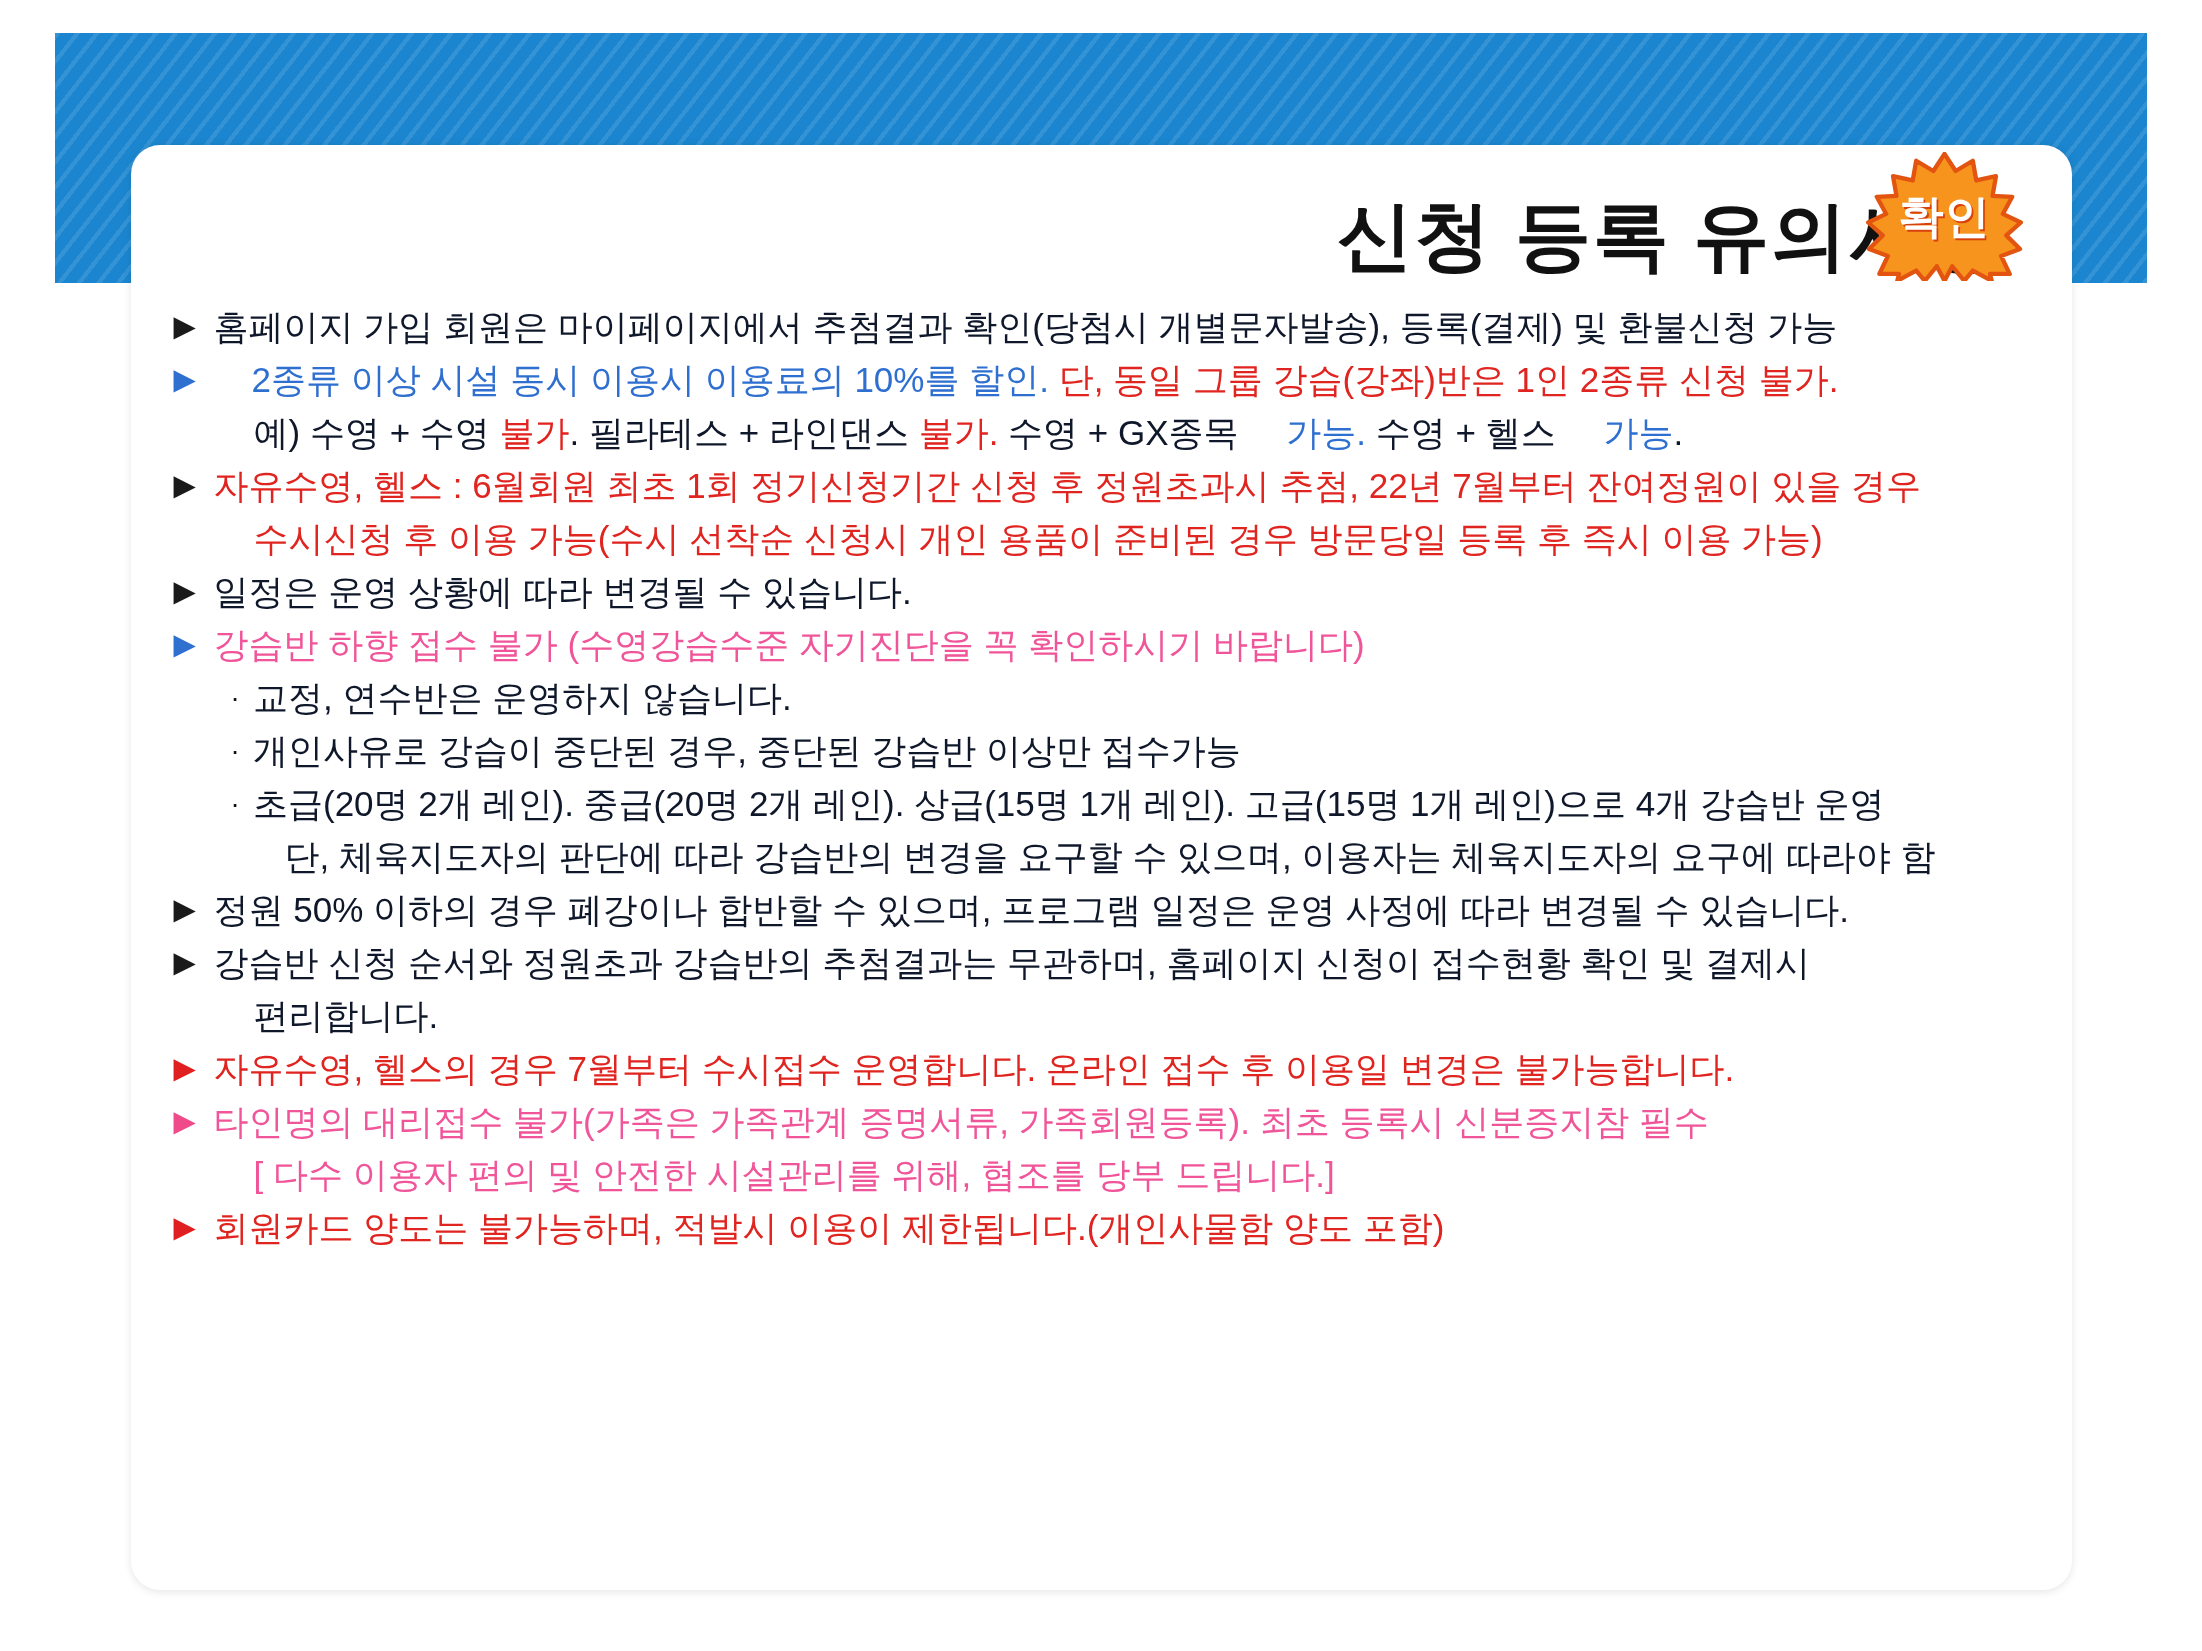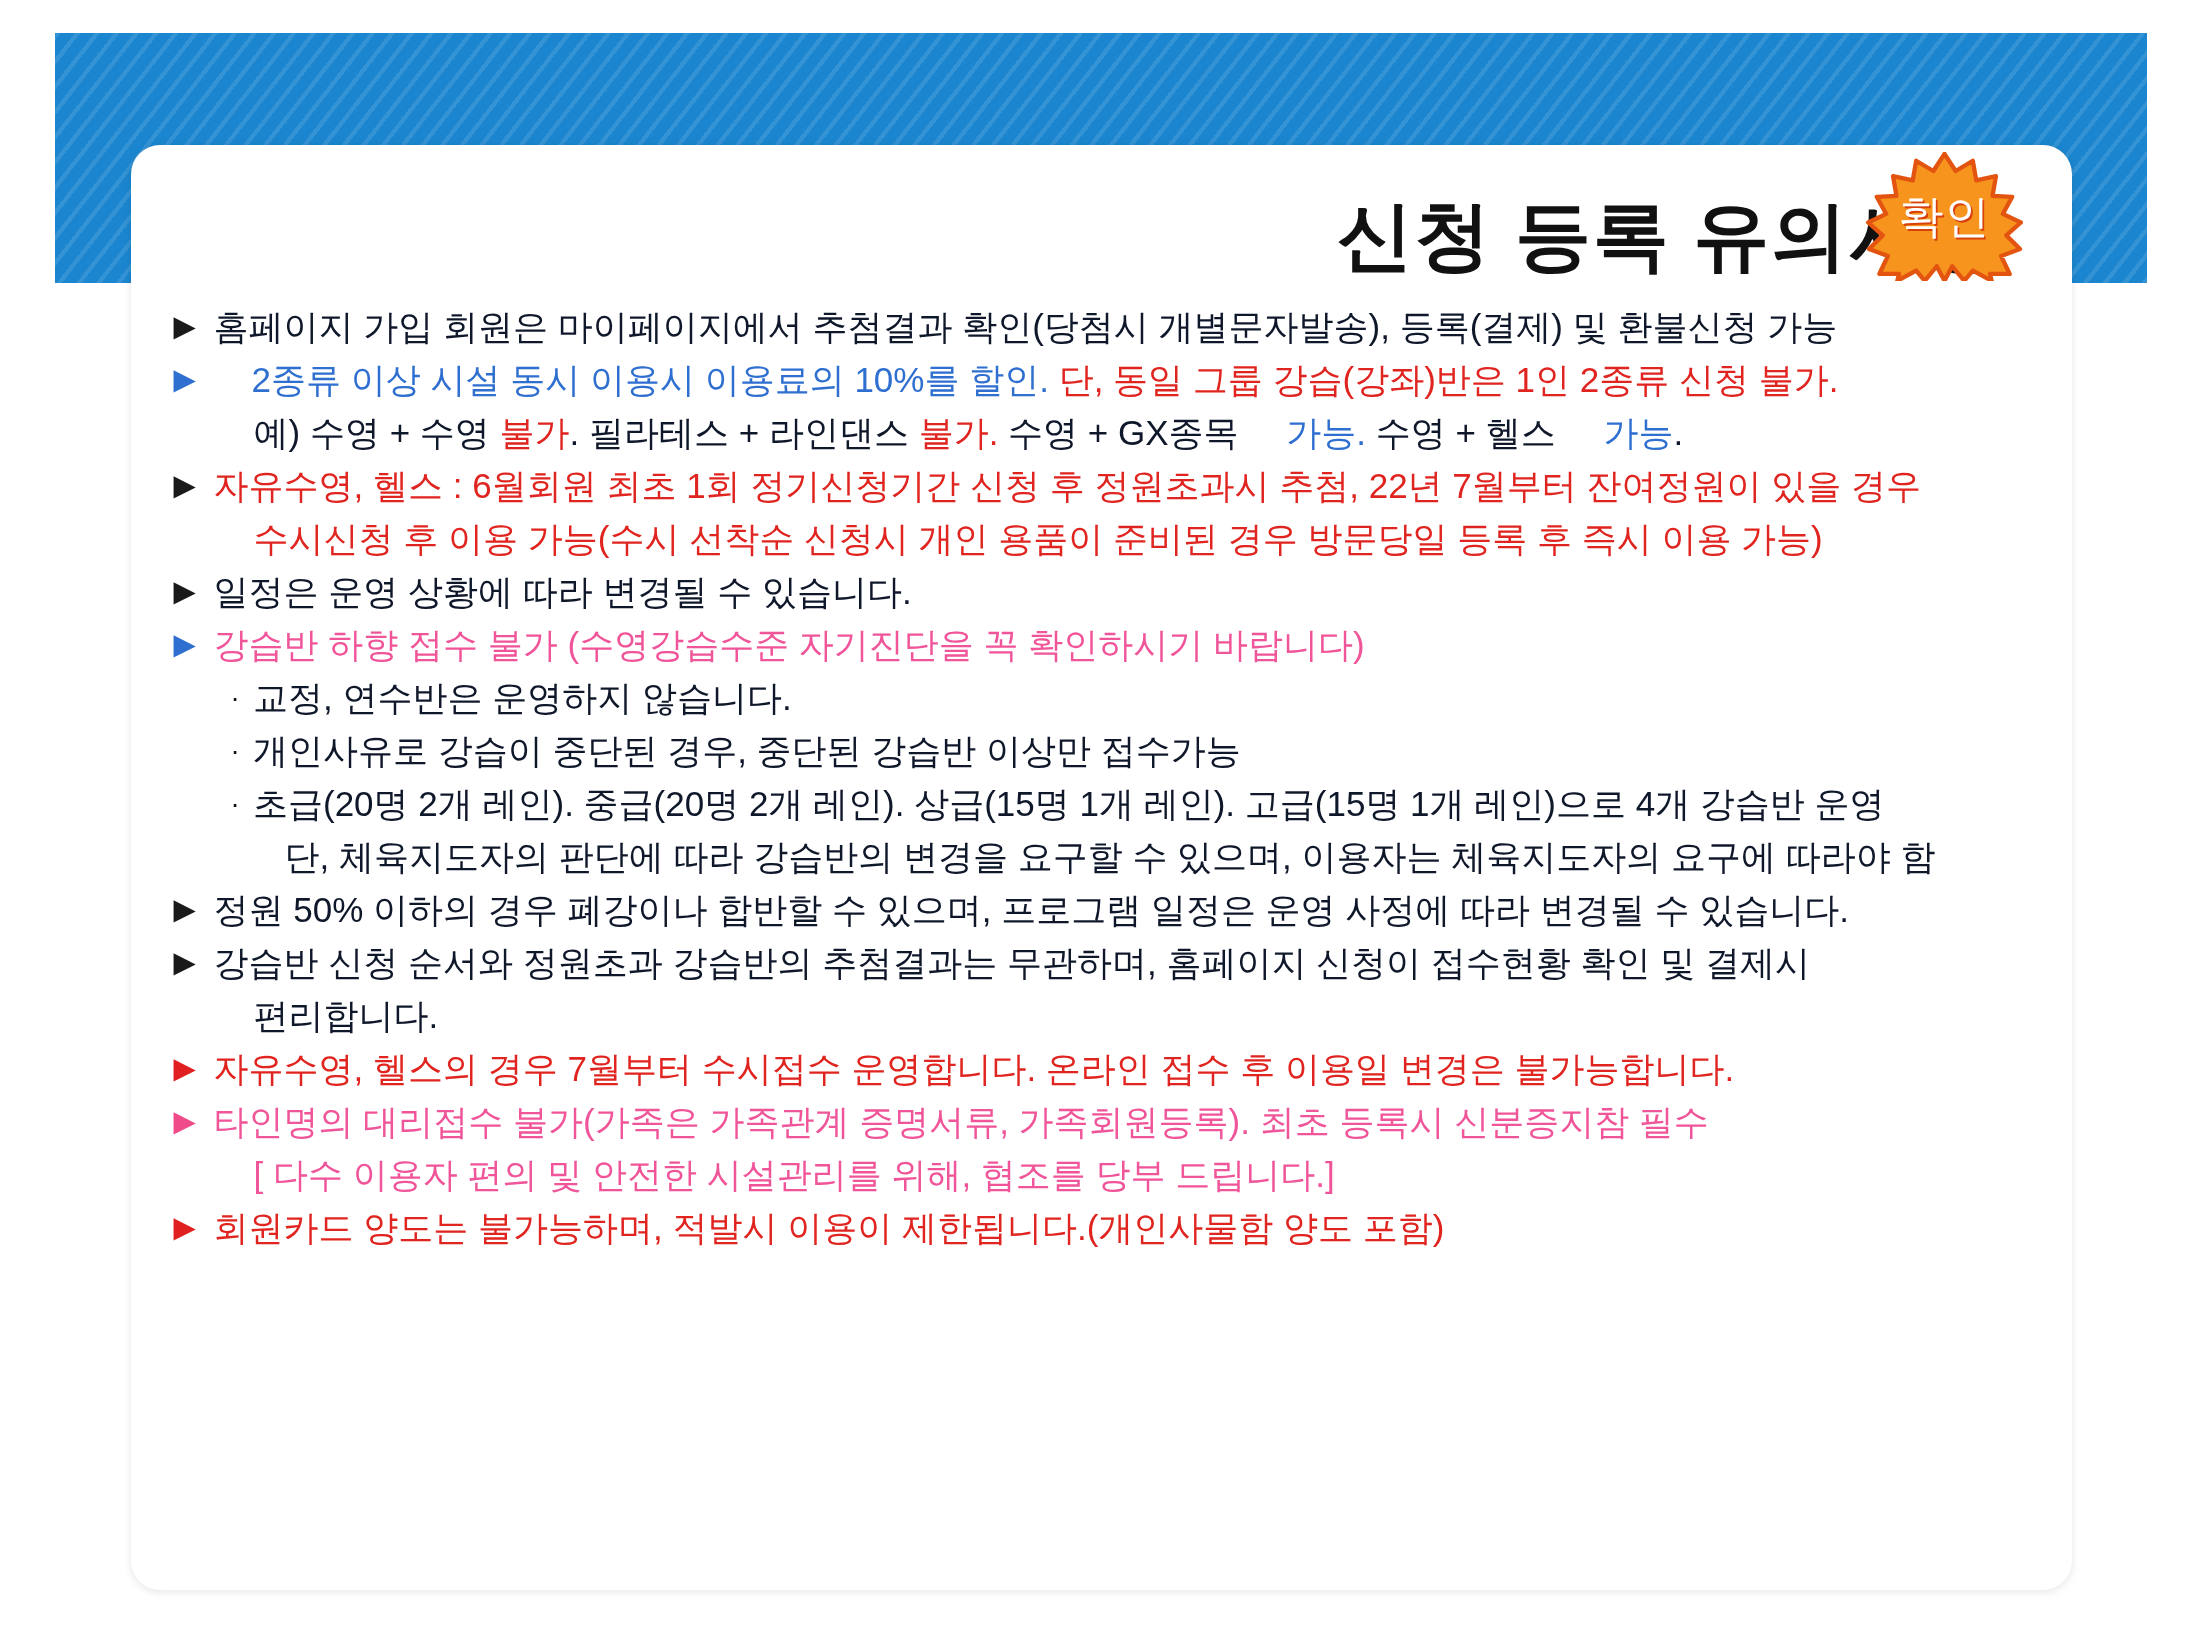"확인" #stamp .stamp-text { font-weight: normal -> bold }
